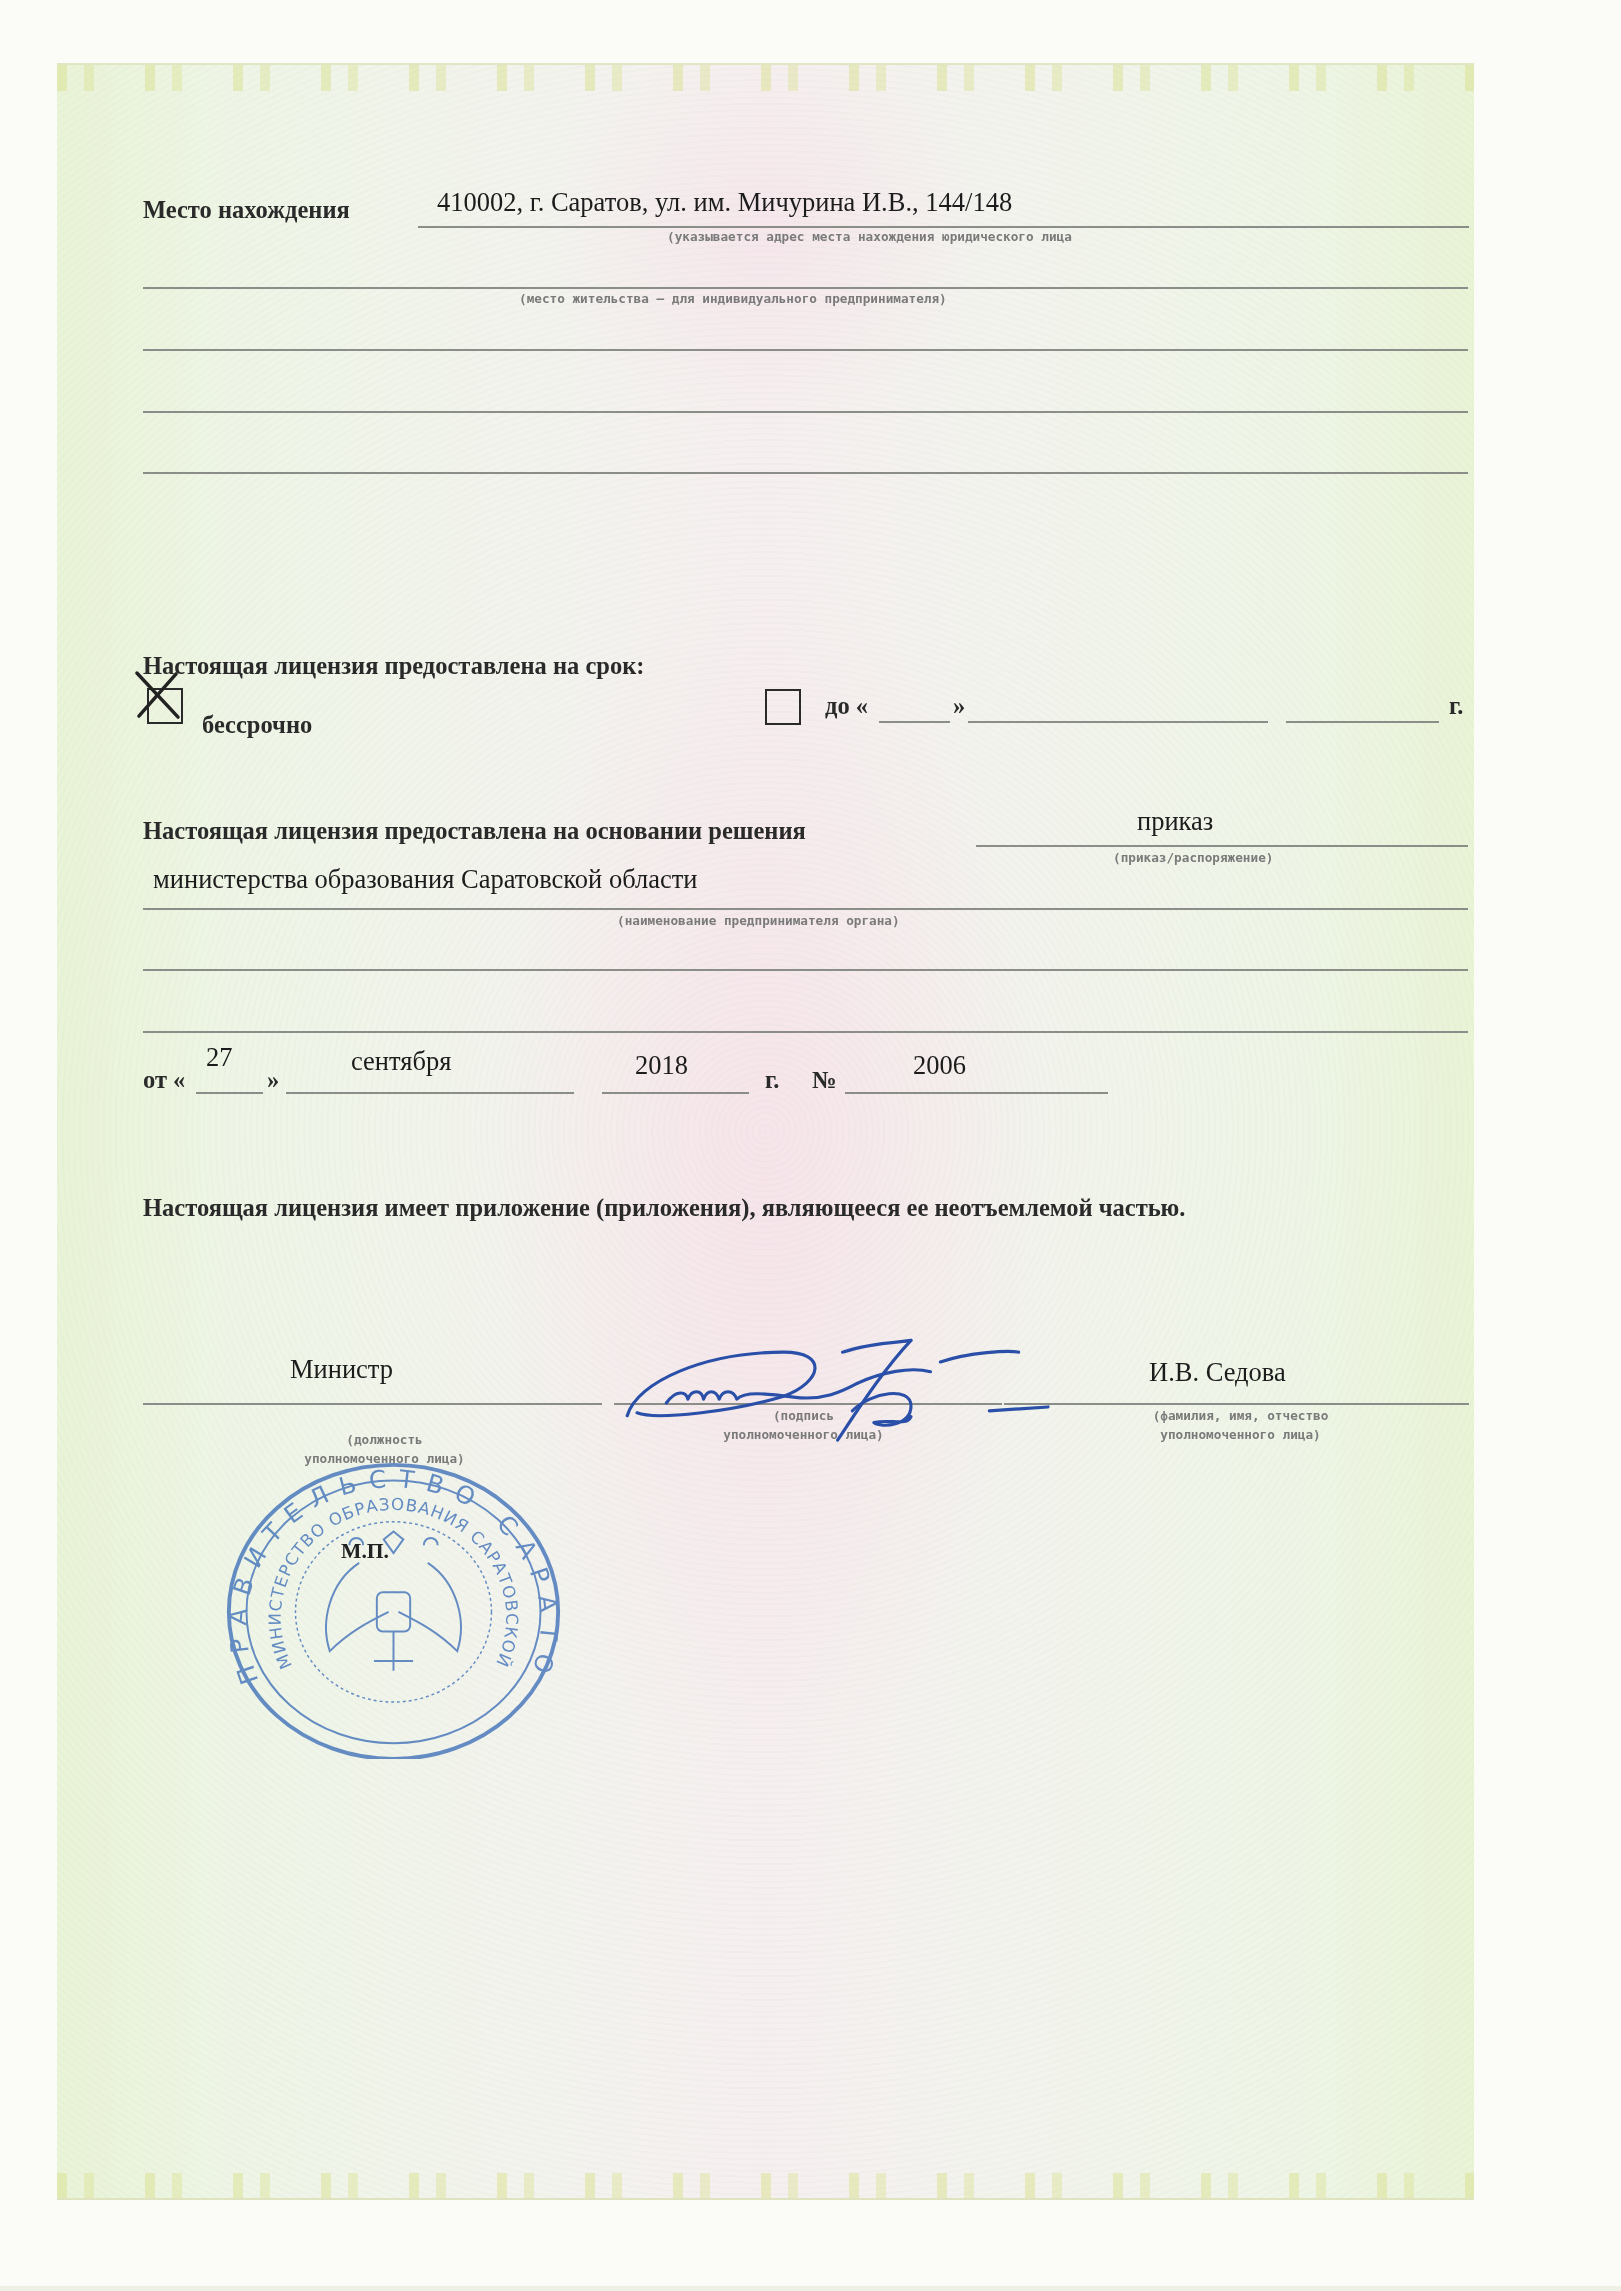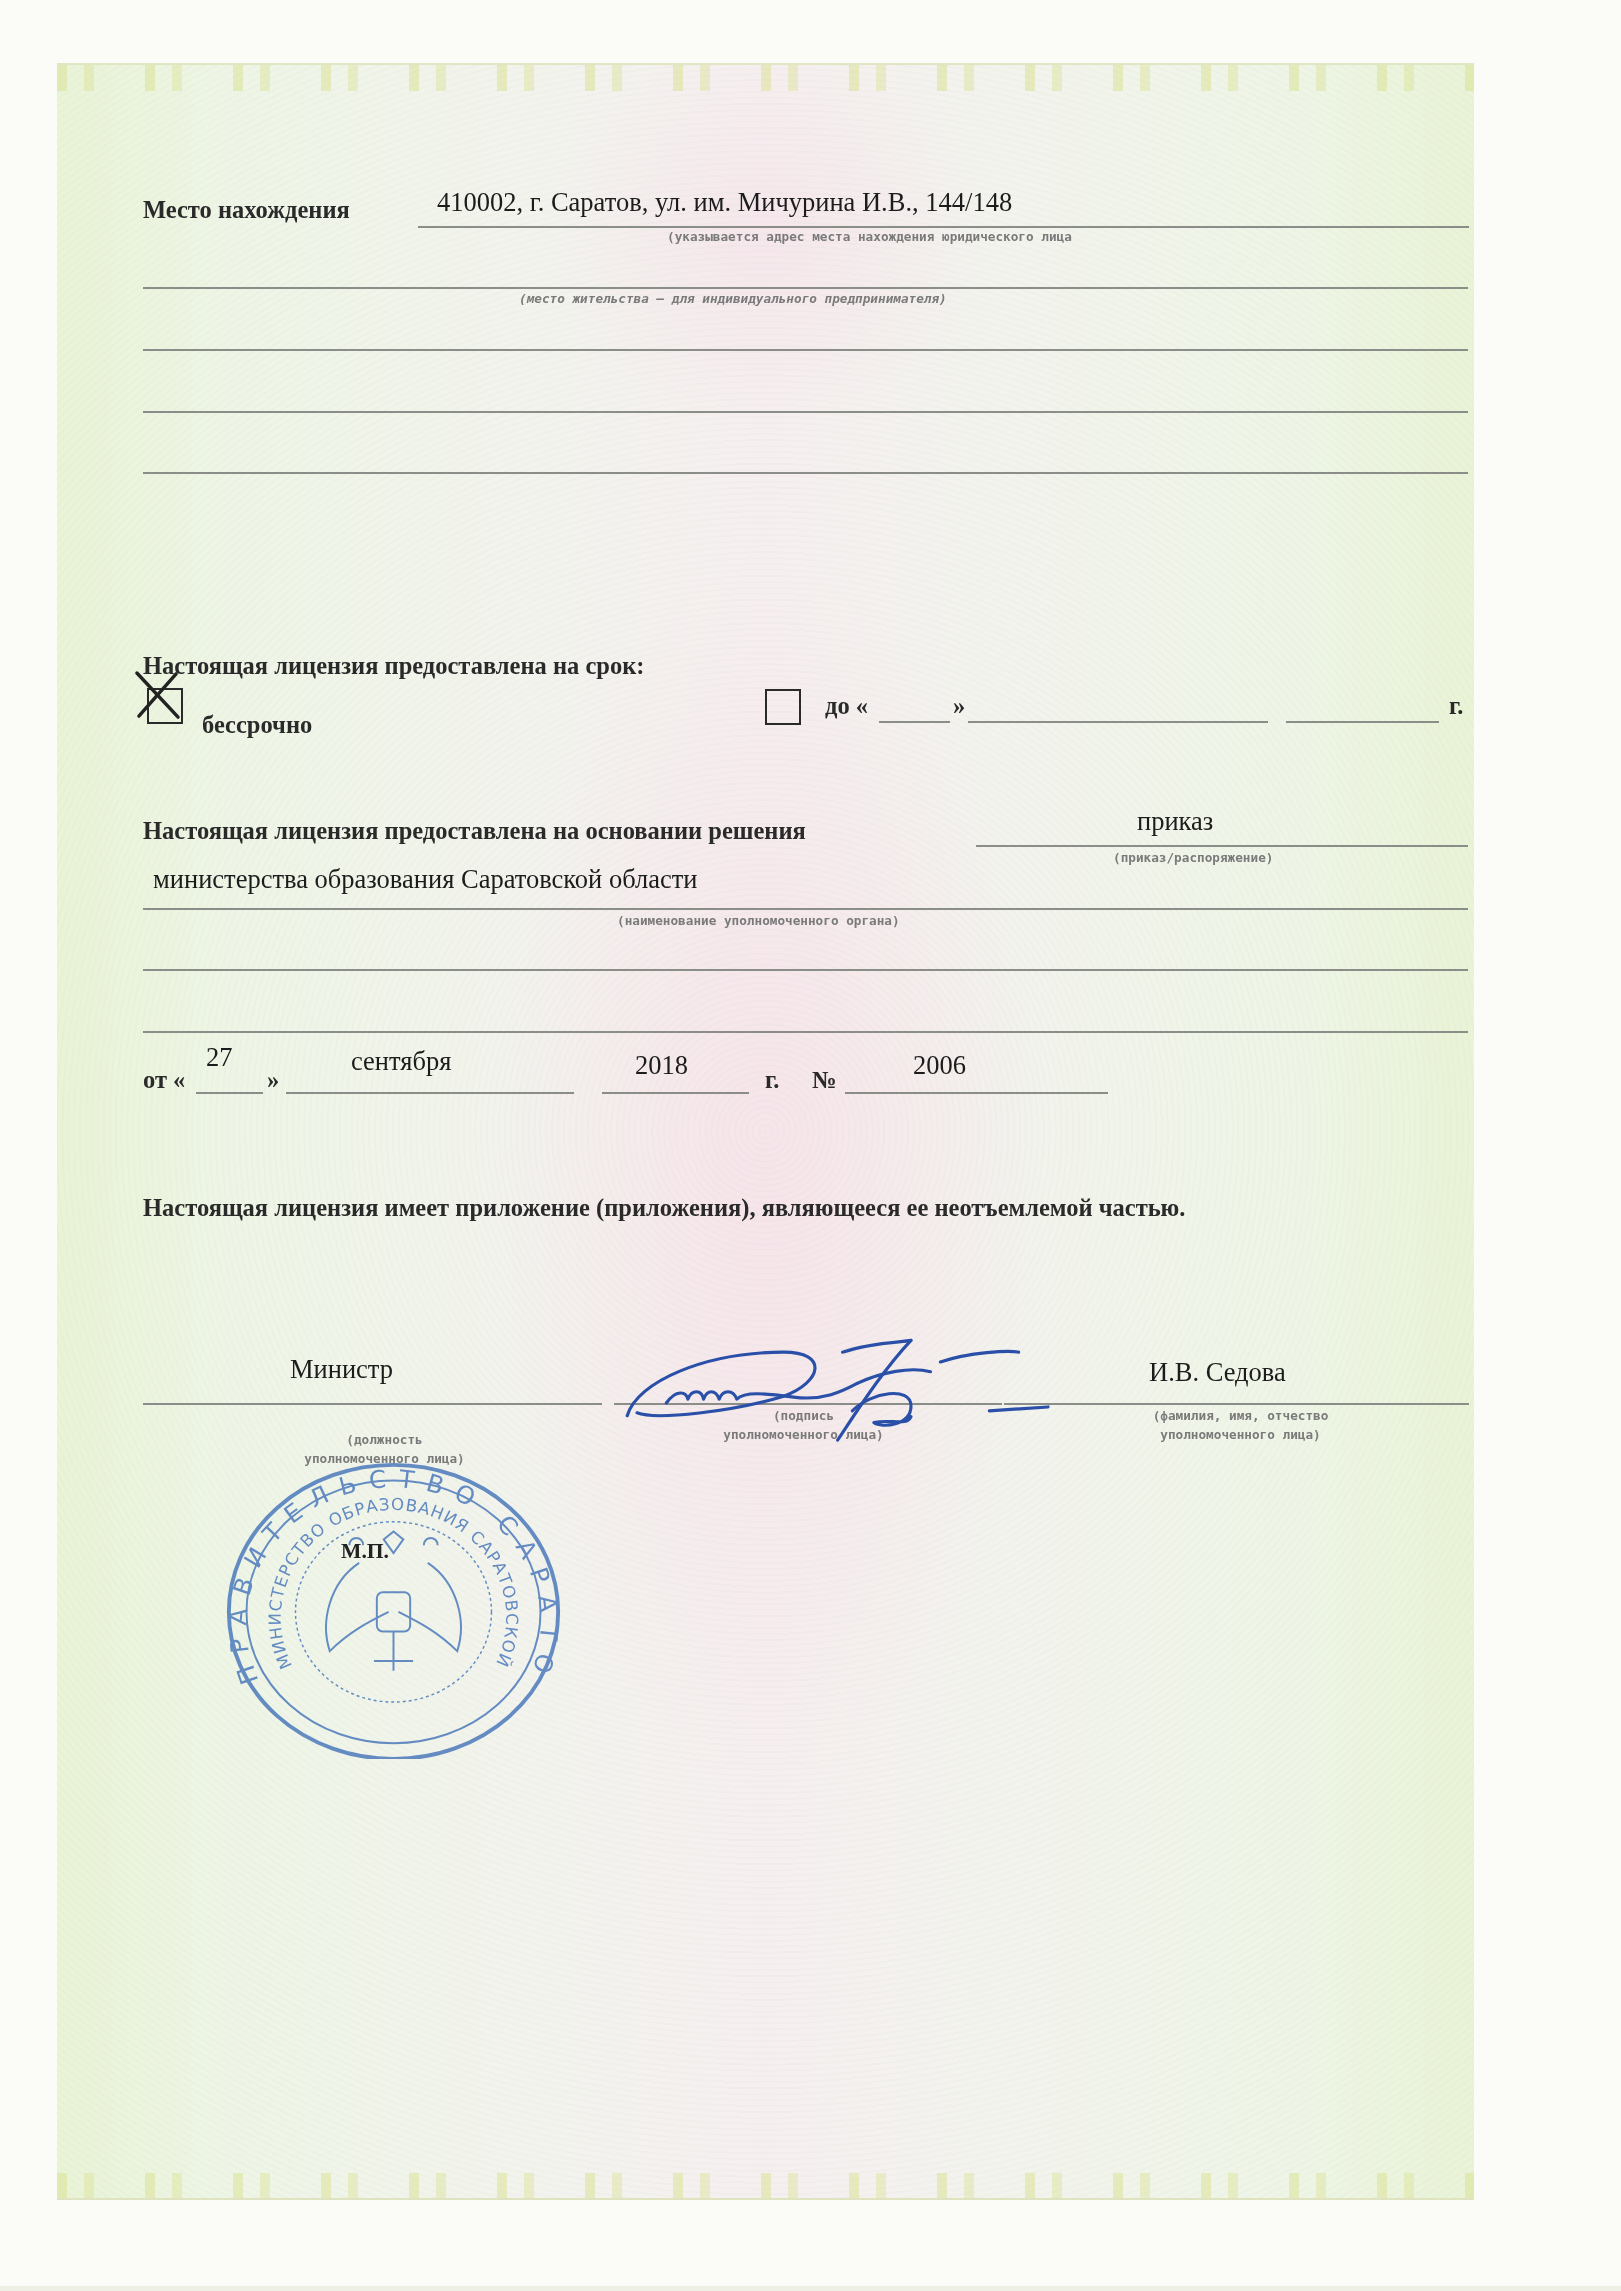"(место жительства – для индивидуального" div.hint { font-style: italic -> none }
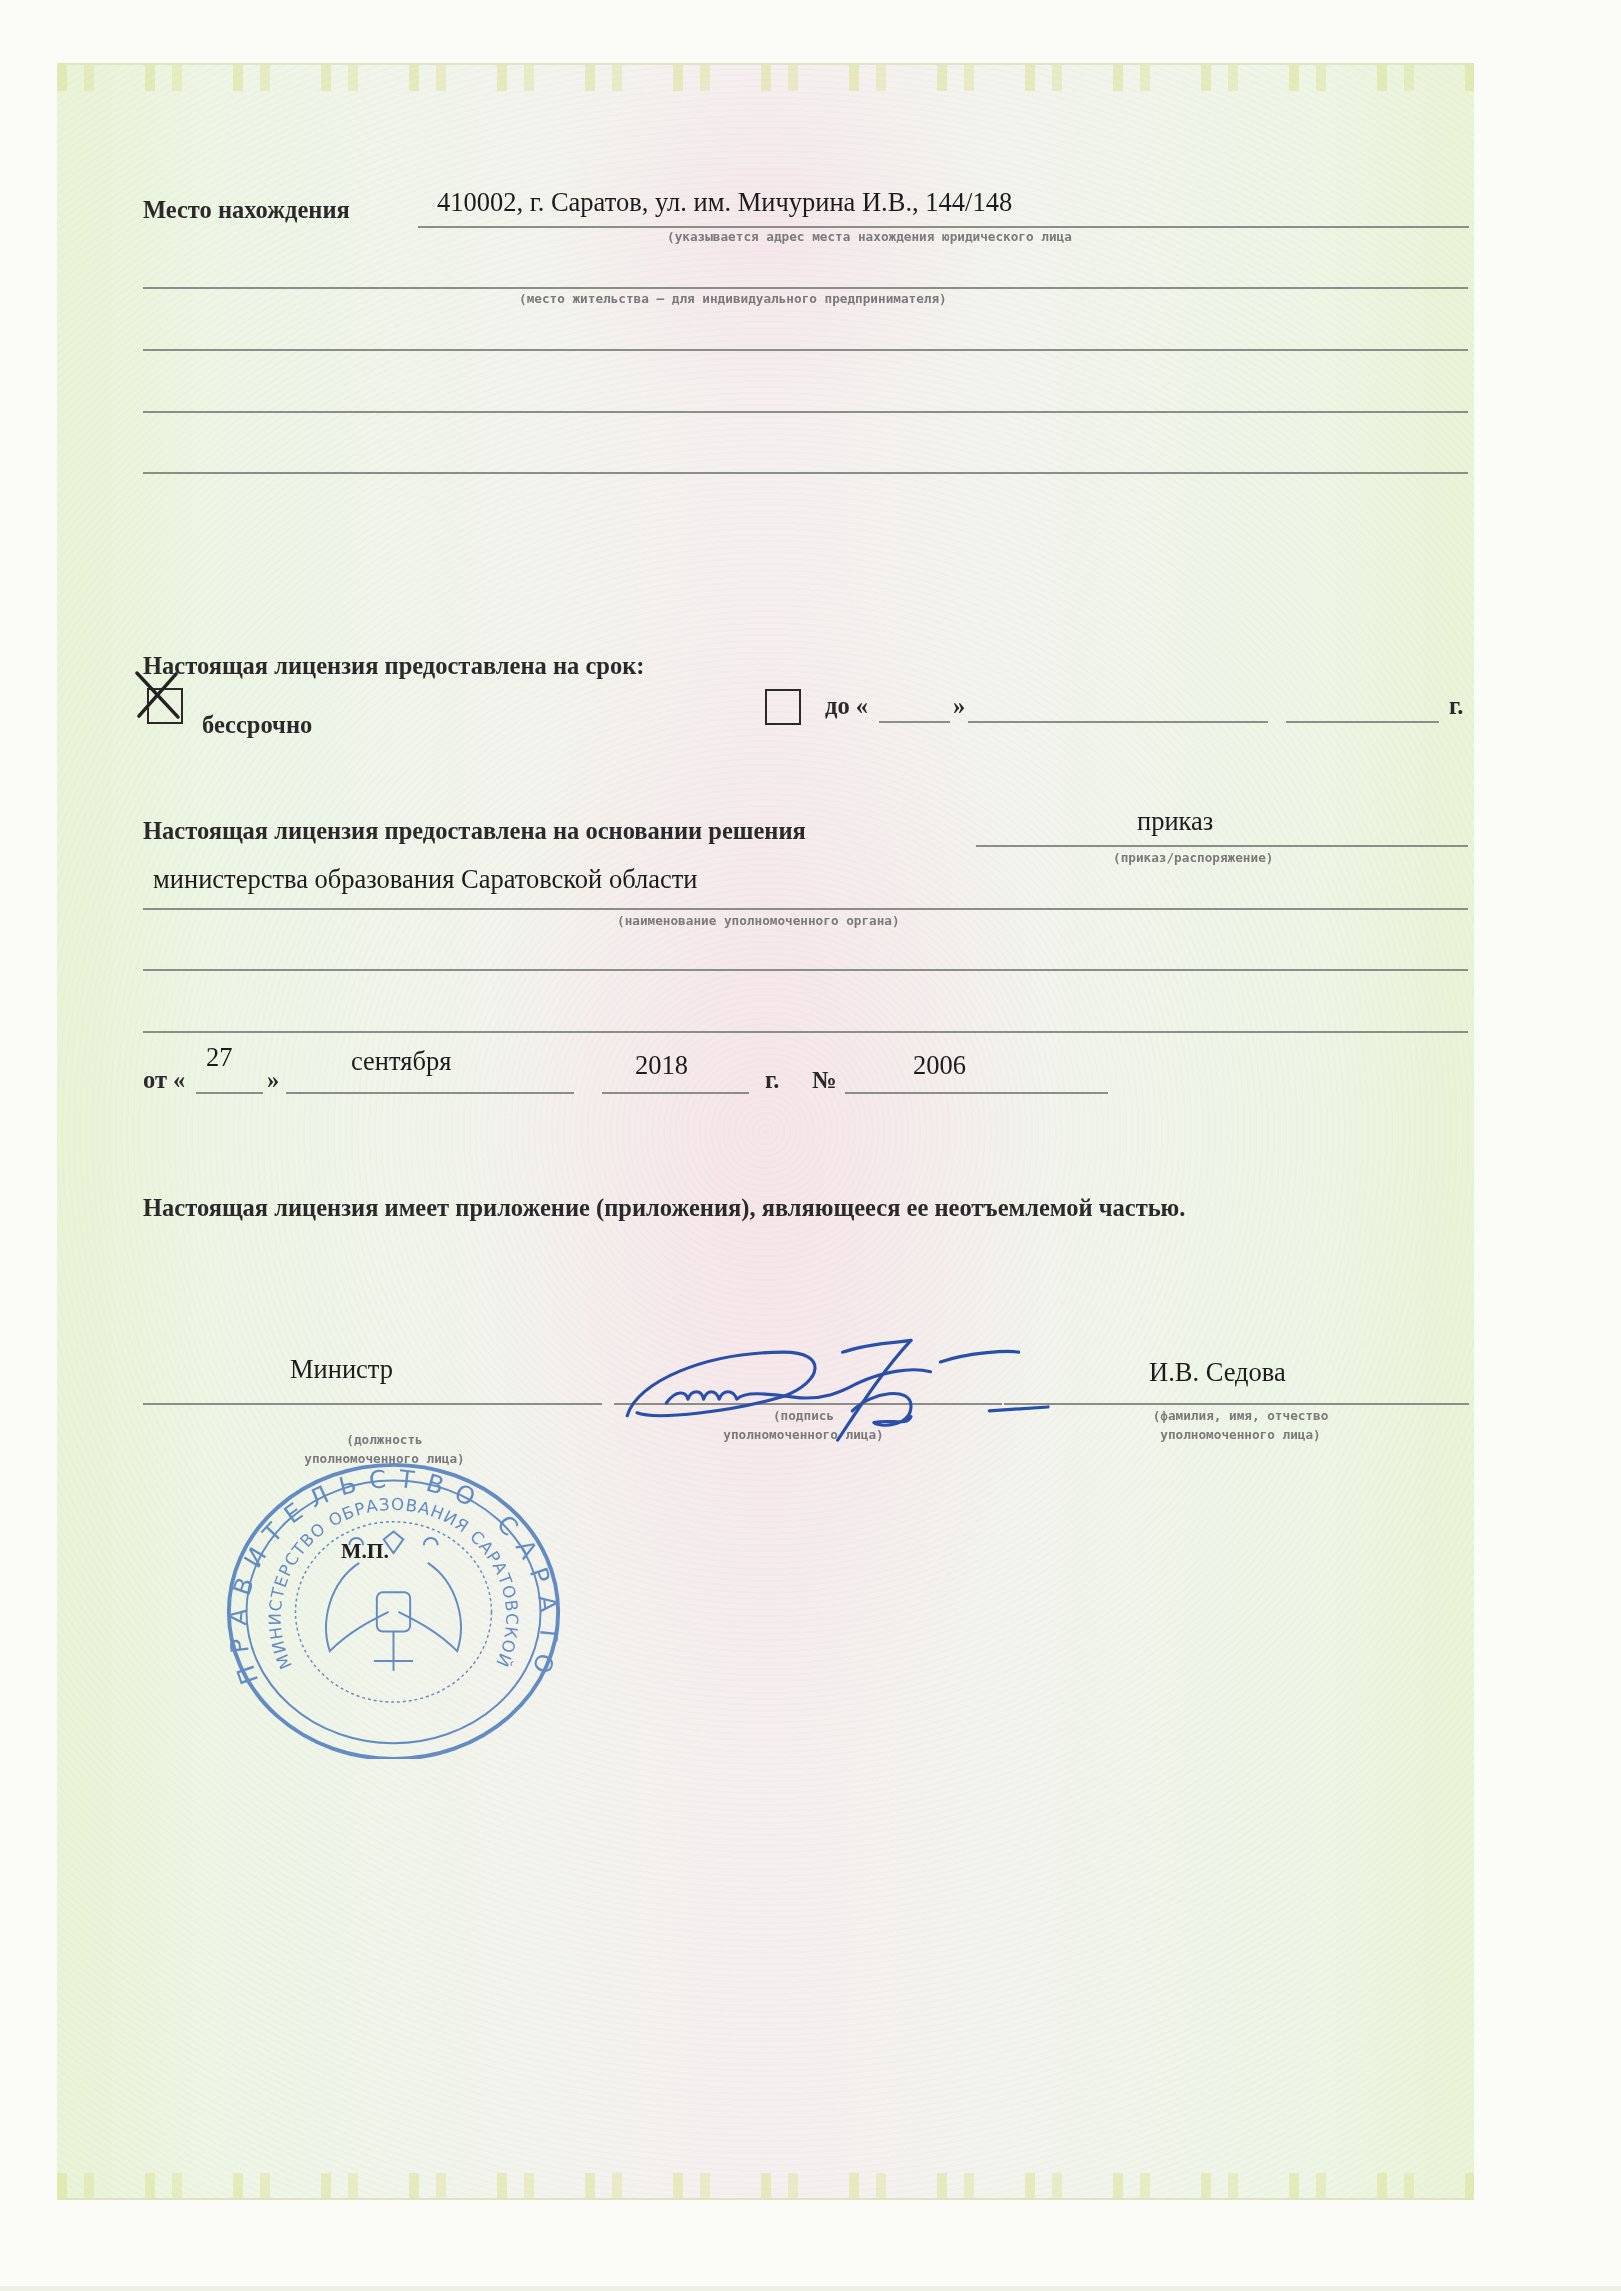"(наименование уполномоченного органа)" div.hint { text: уполномоченного -> предпринимателя }
